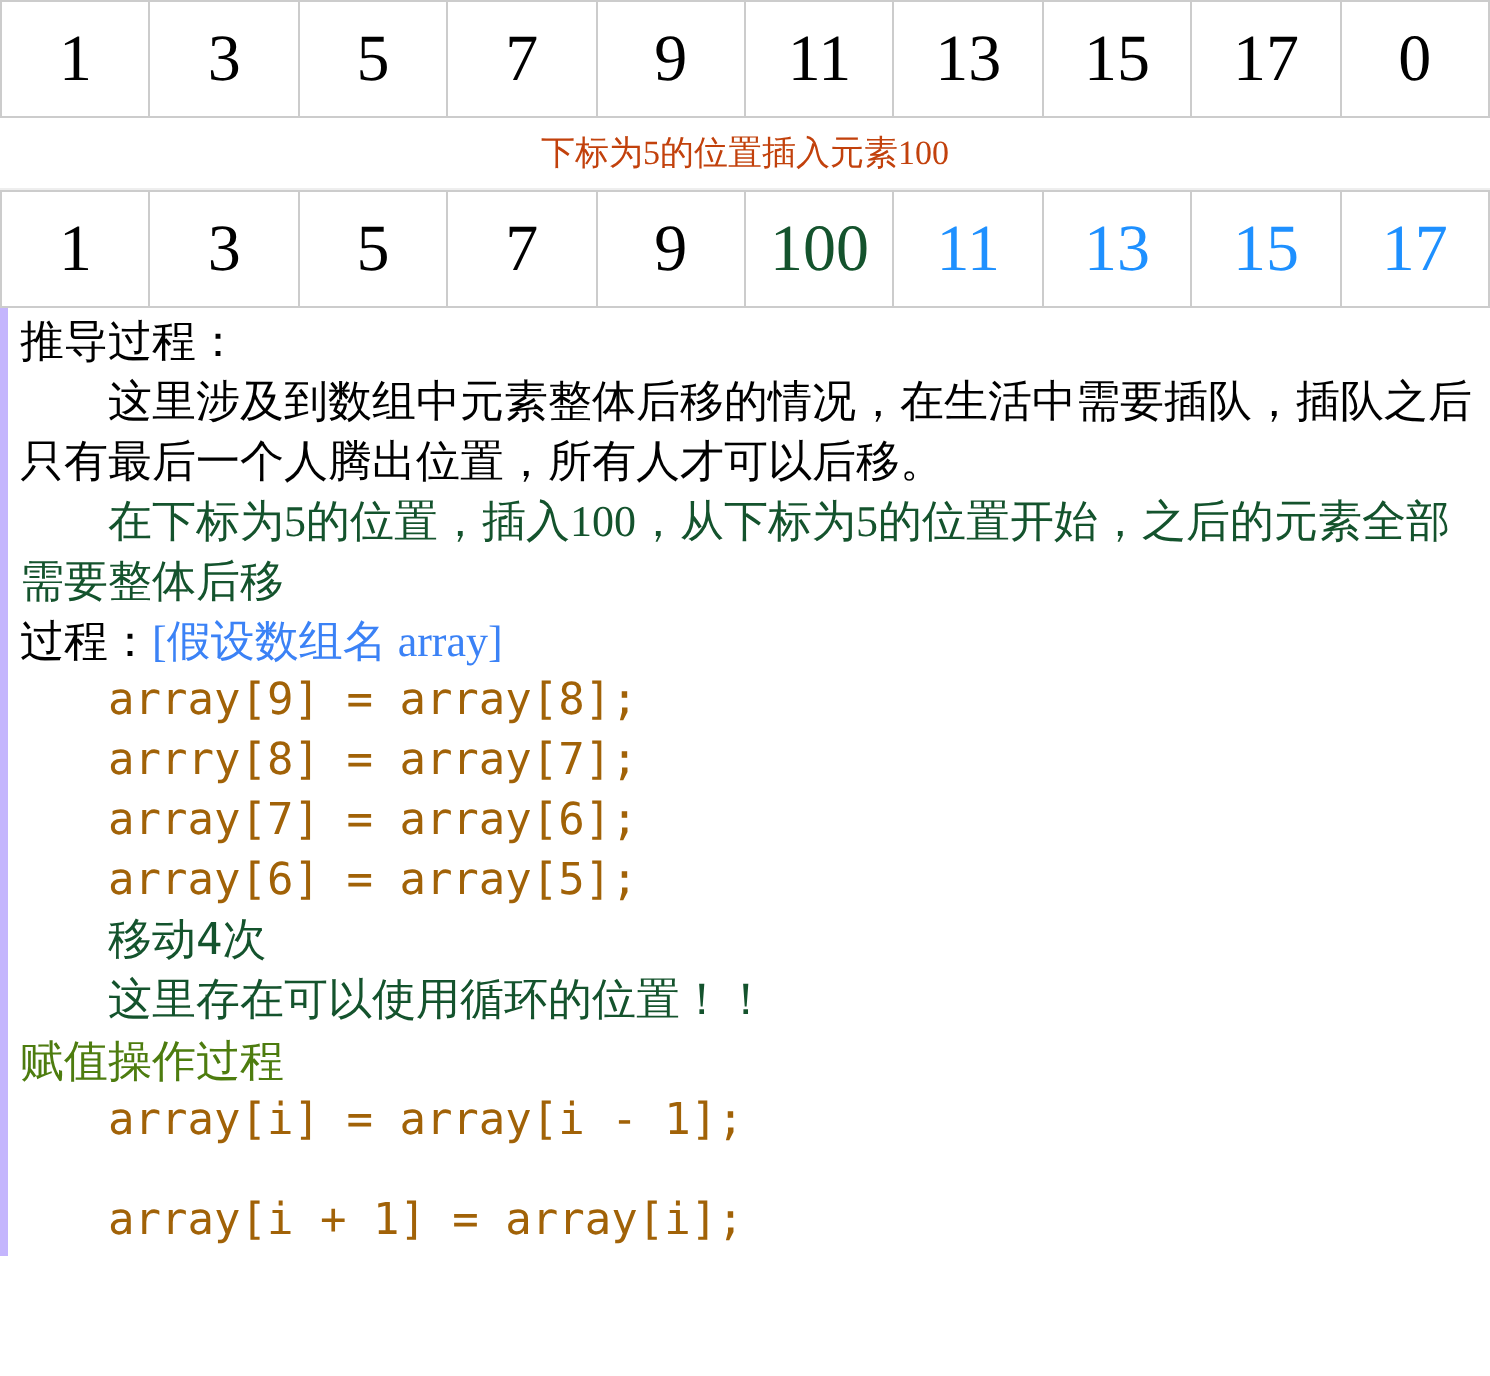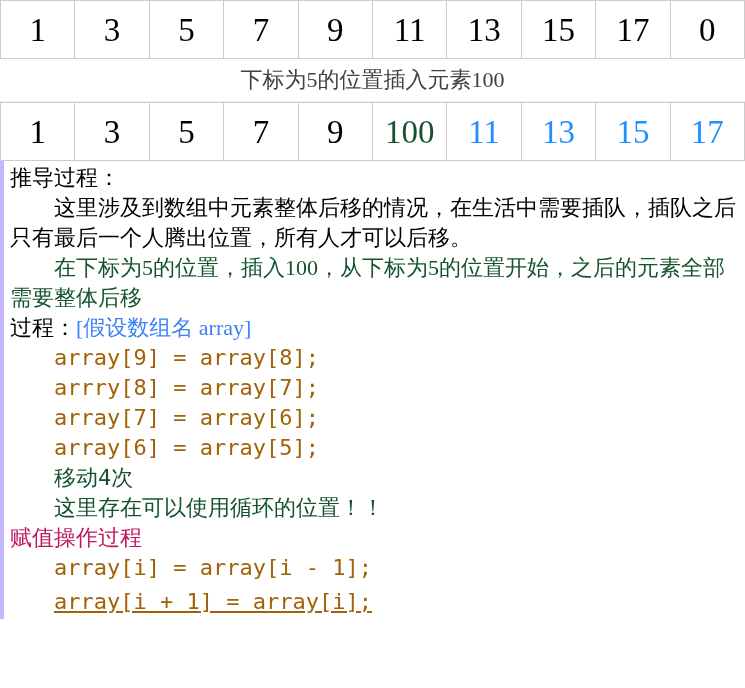"下标为5的位置插入元素100" .caption { color: #404040 -> #c2410c; font-size: 22px -> 17px }
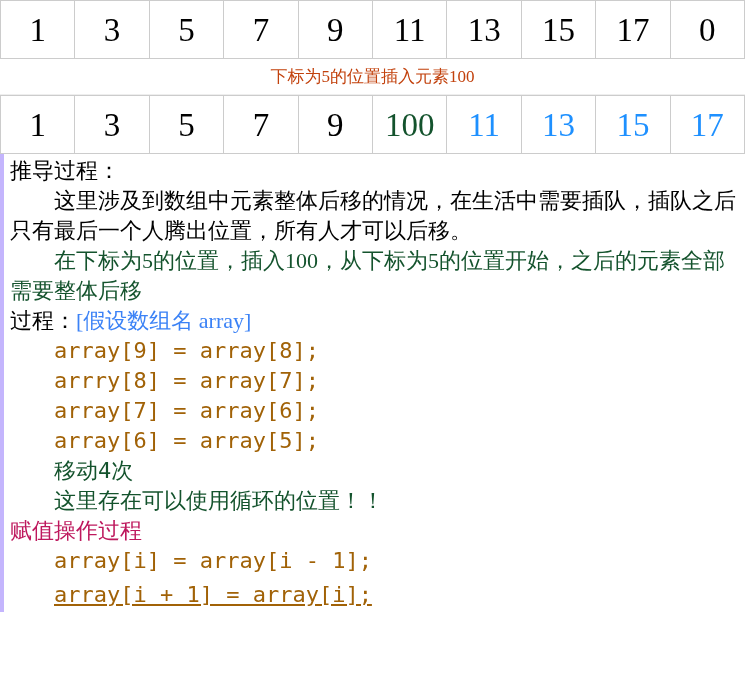"赋值操作过程" .clr-purple { color: #be185d -> #4d7c0f }
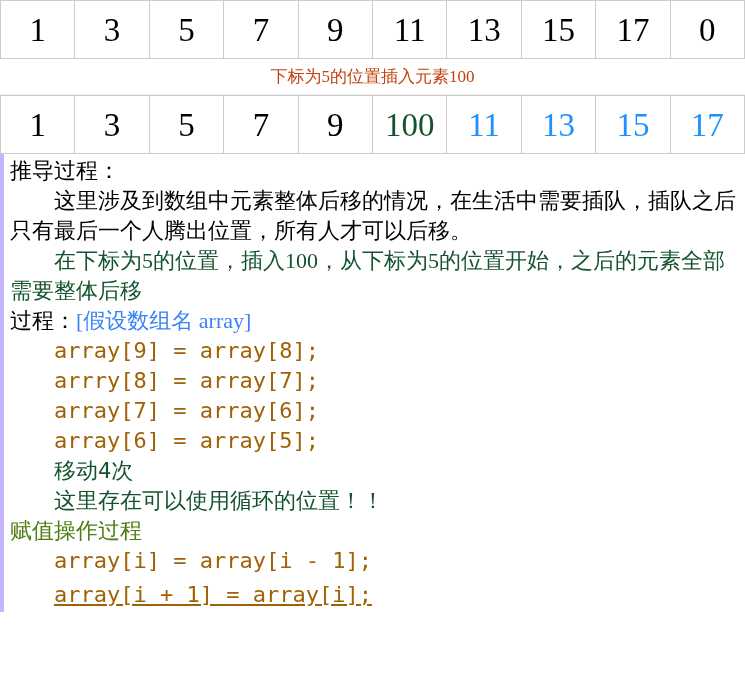"array[i + 1] = array[i];" .code-indent2 { margin-top: 4px -> 20px; text-decoration: underline -> none }
